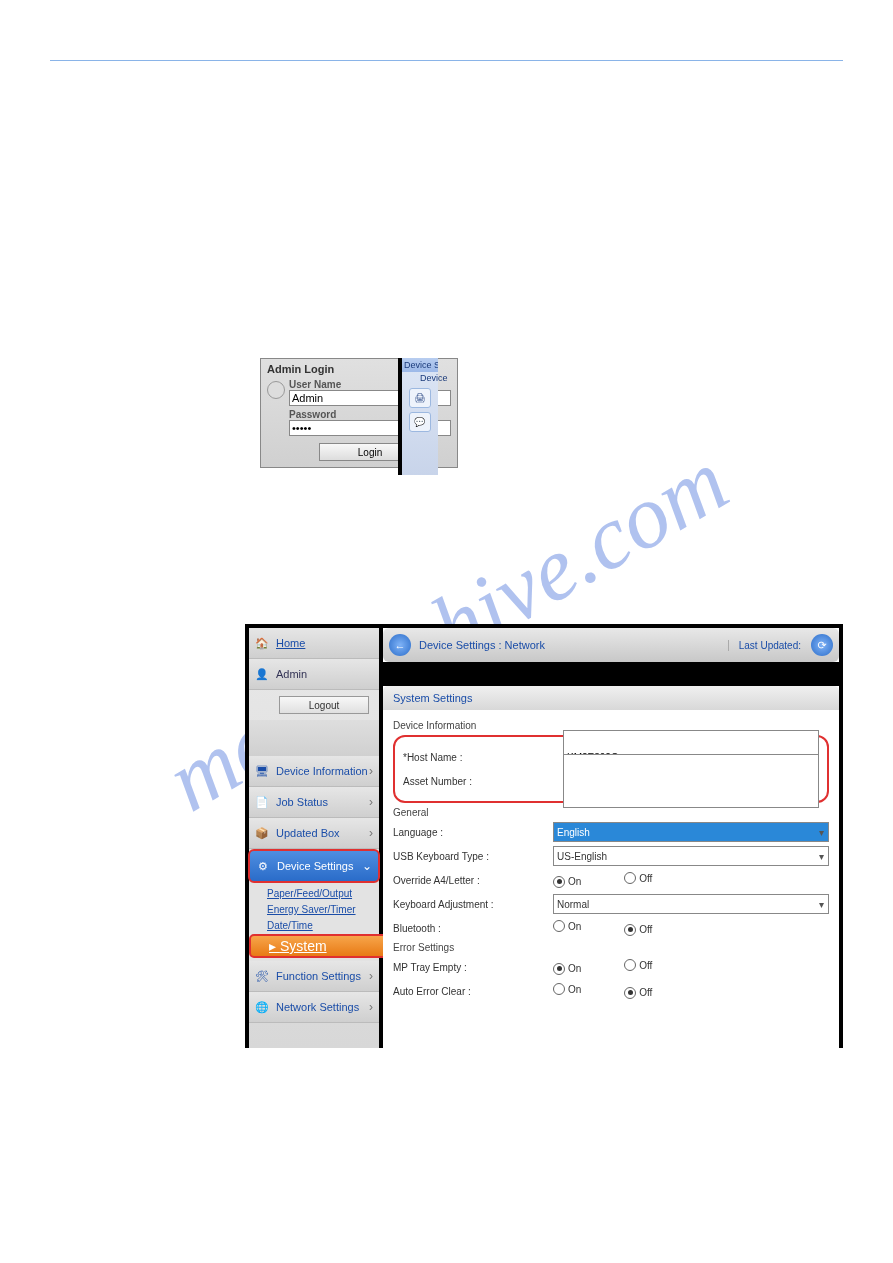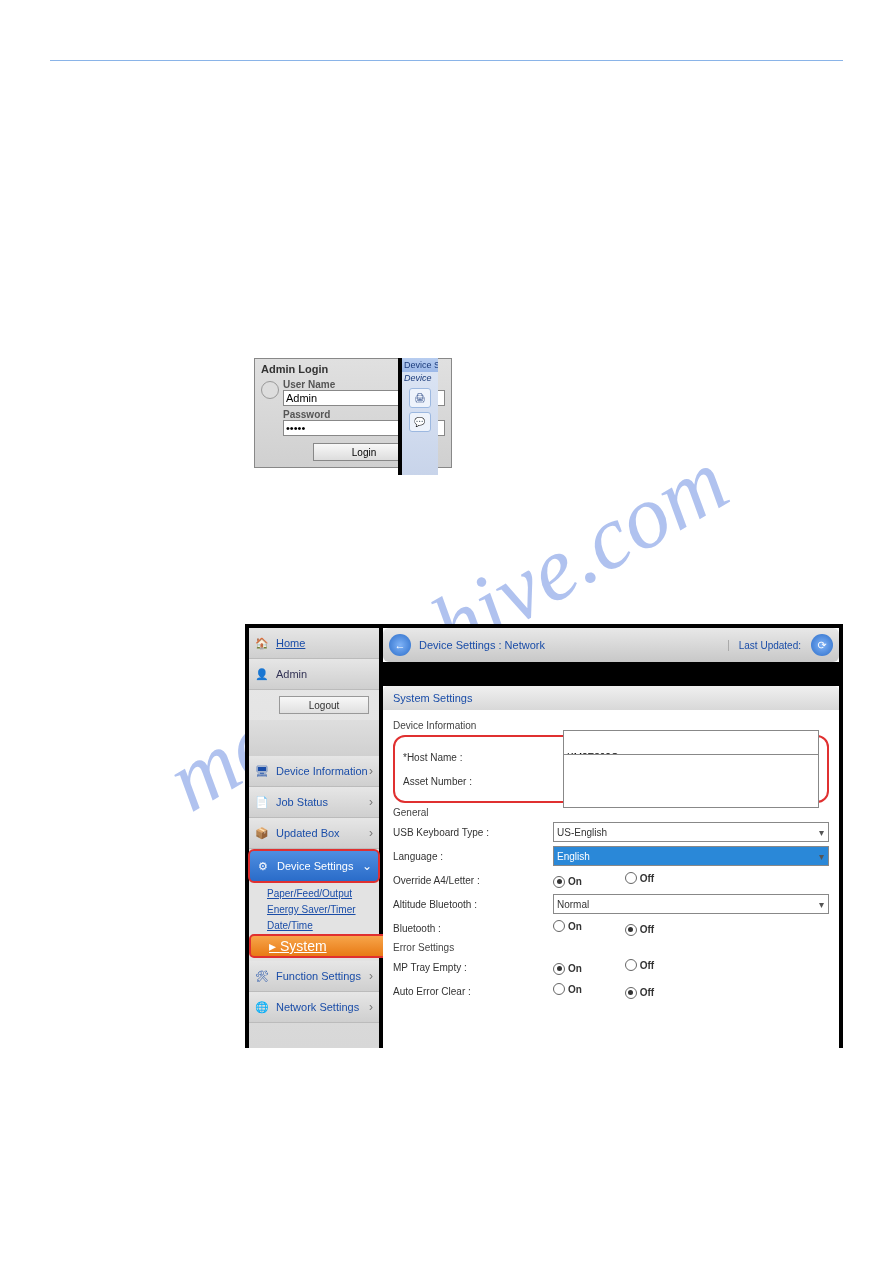"Admin Login" .login-area { left: 254px -> 260px }
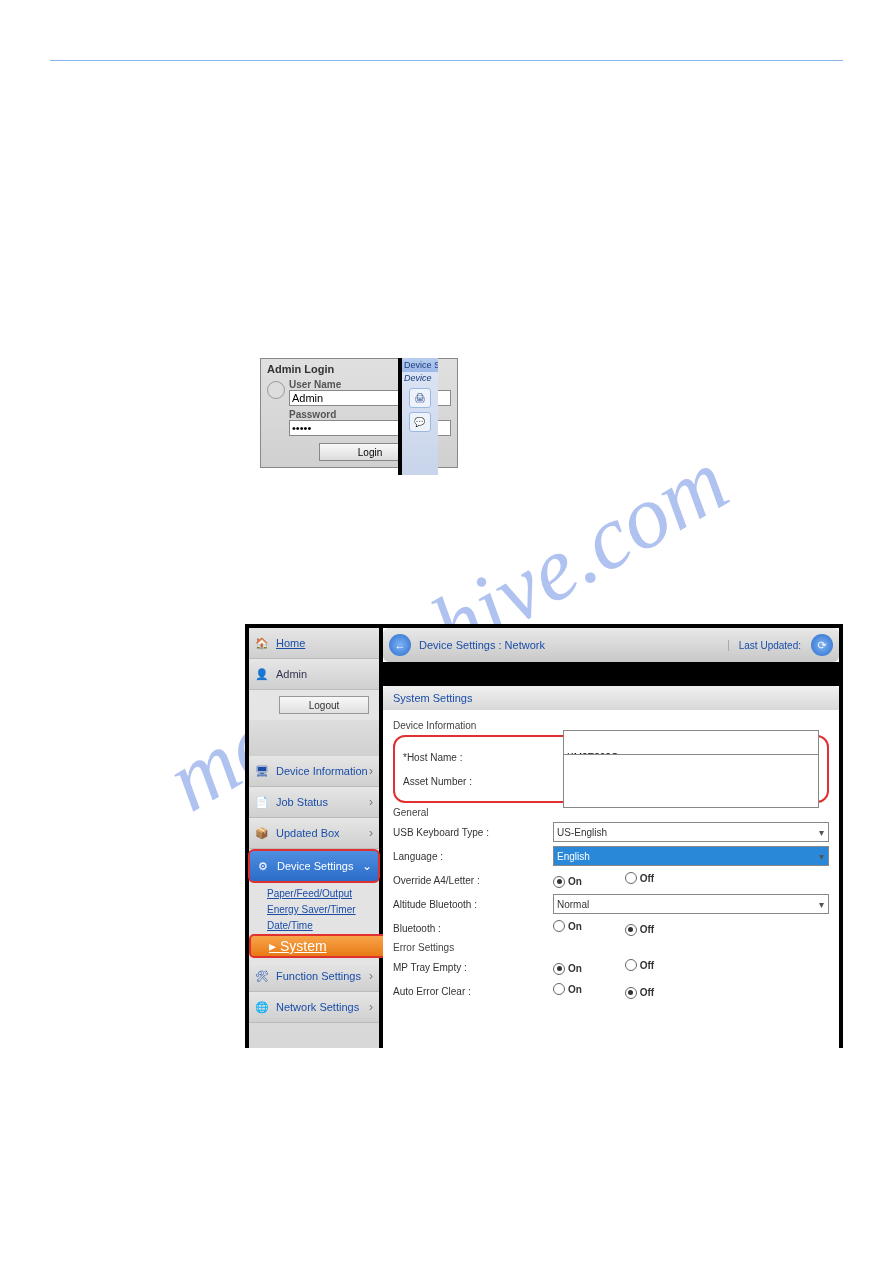"Device" .device-snippet .sub { font-style: italic -> none; padding: 1px 2px -> 1px 18px }
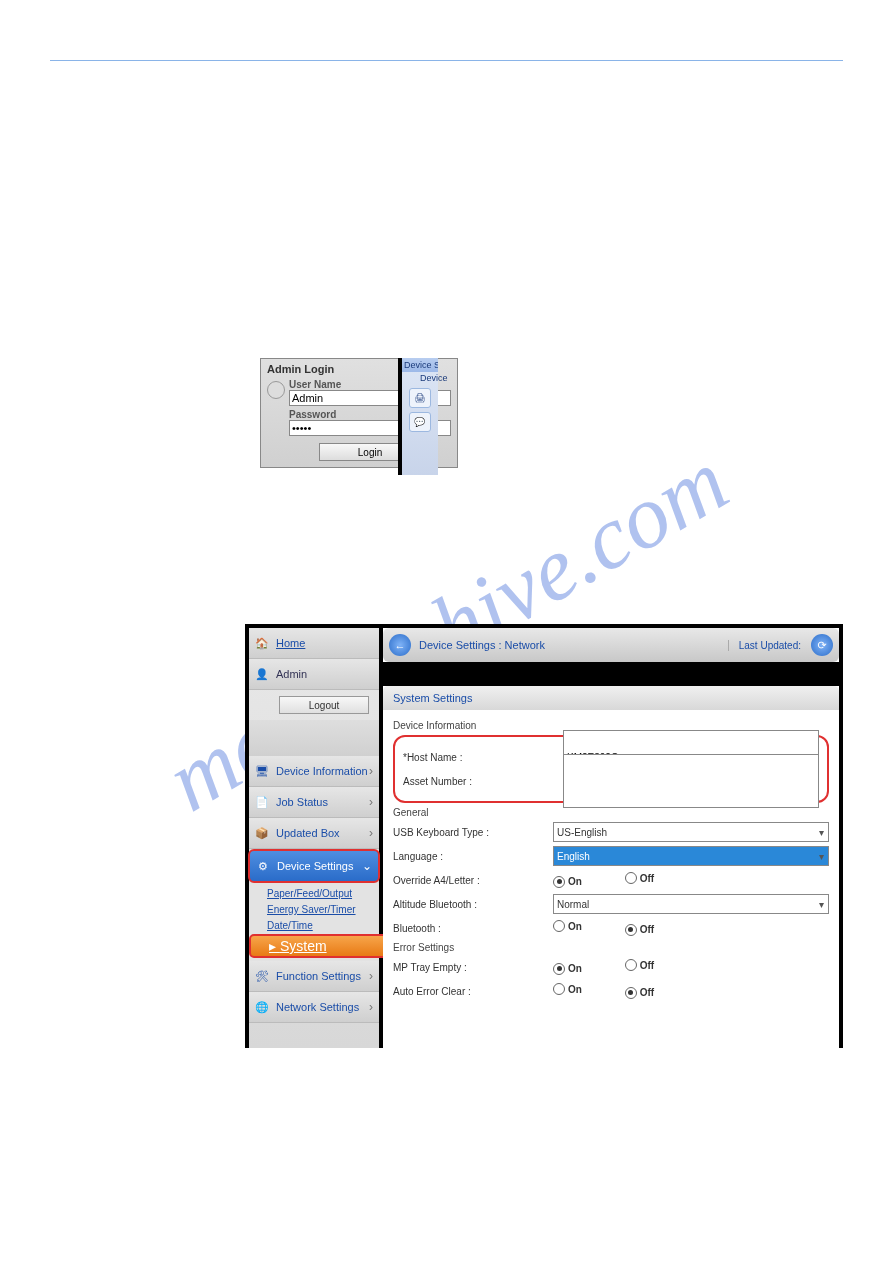"USB Keyboard Type :" div.frow { order: before "Language :" -> after "Language :" }
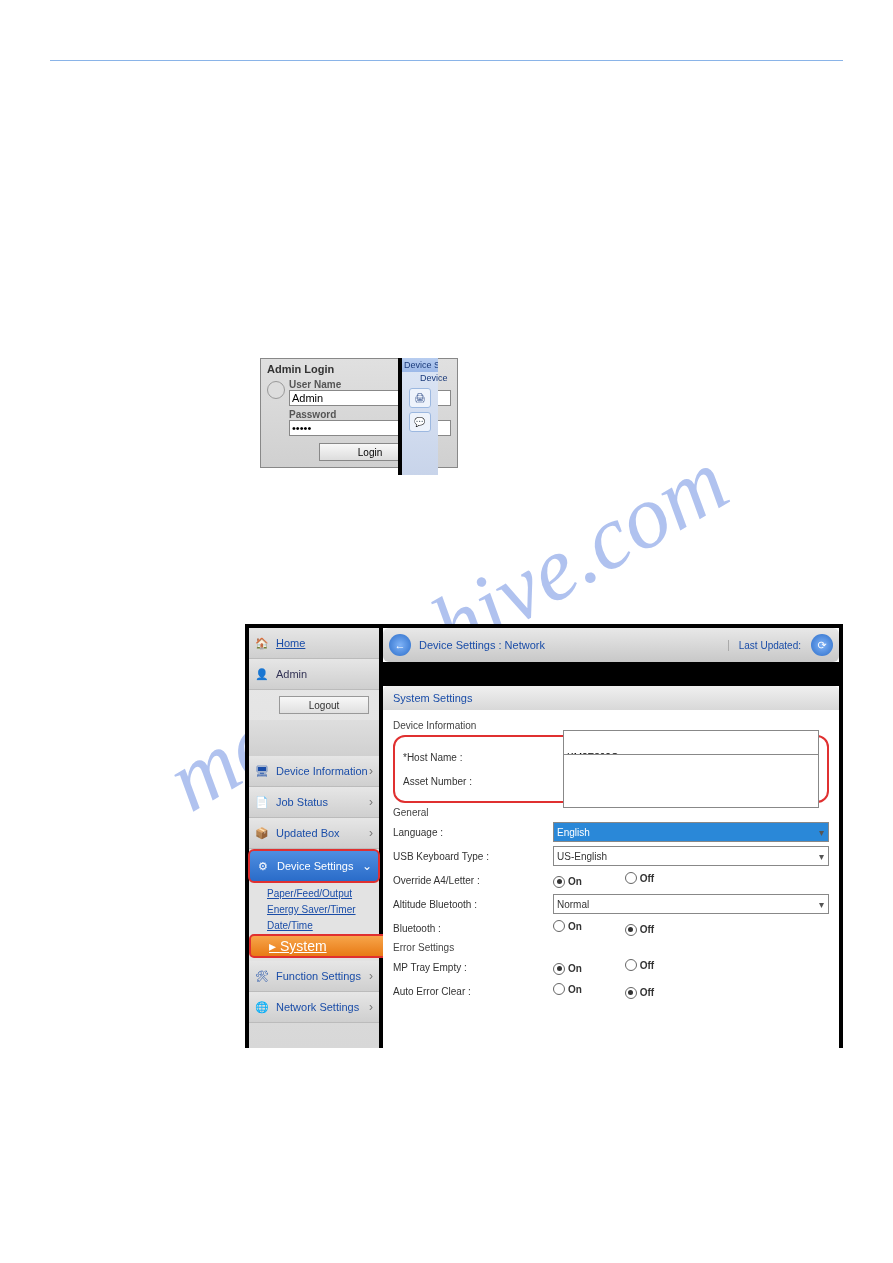"On" .fradio { font-weight: bold -> none }
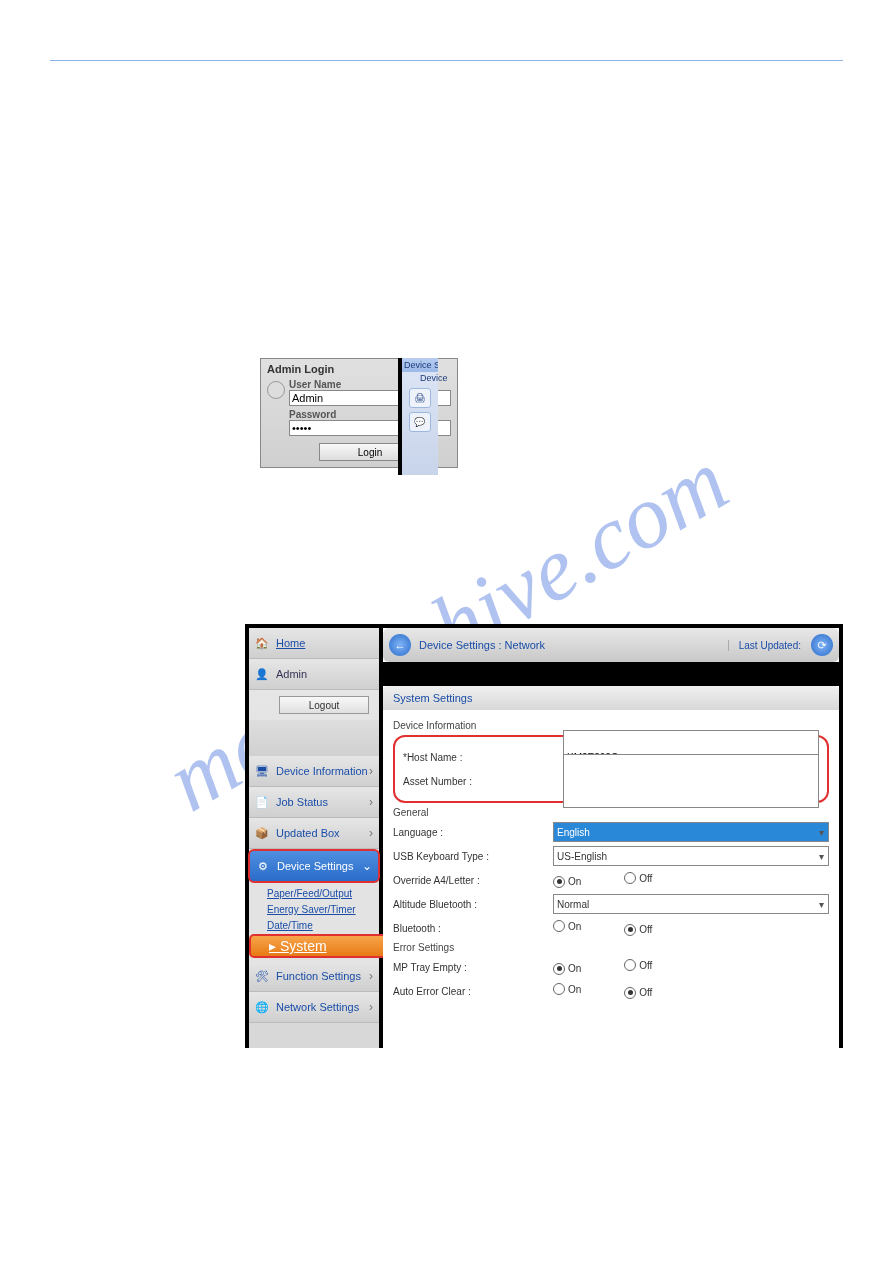"Altitude Bluetooth :" div.flabel { text: Altitude Bluetooth -> Keyboard Adjustment }
